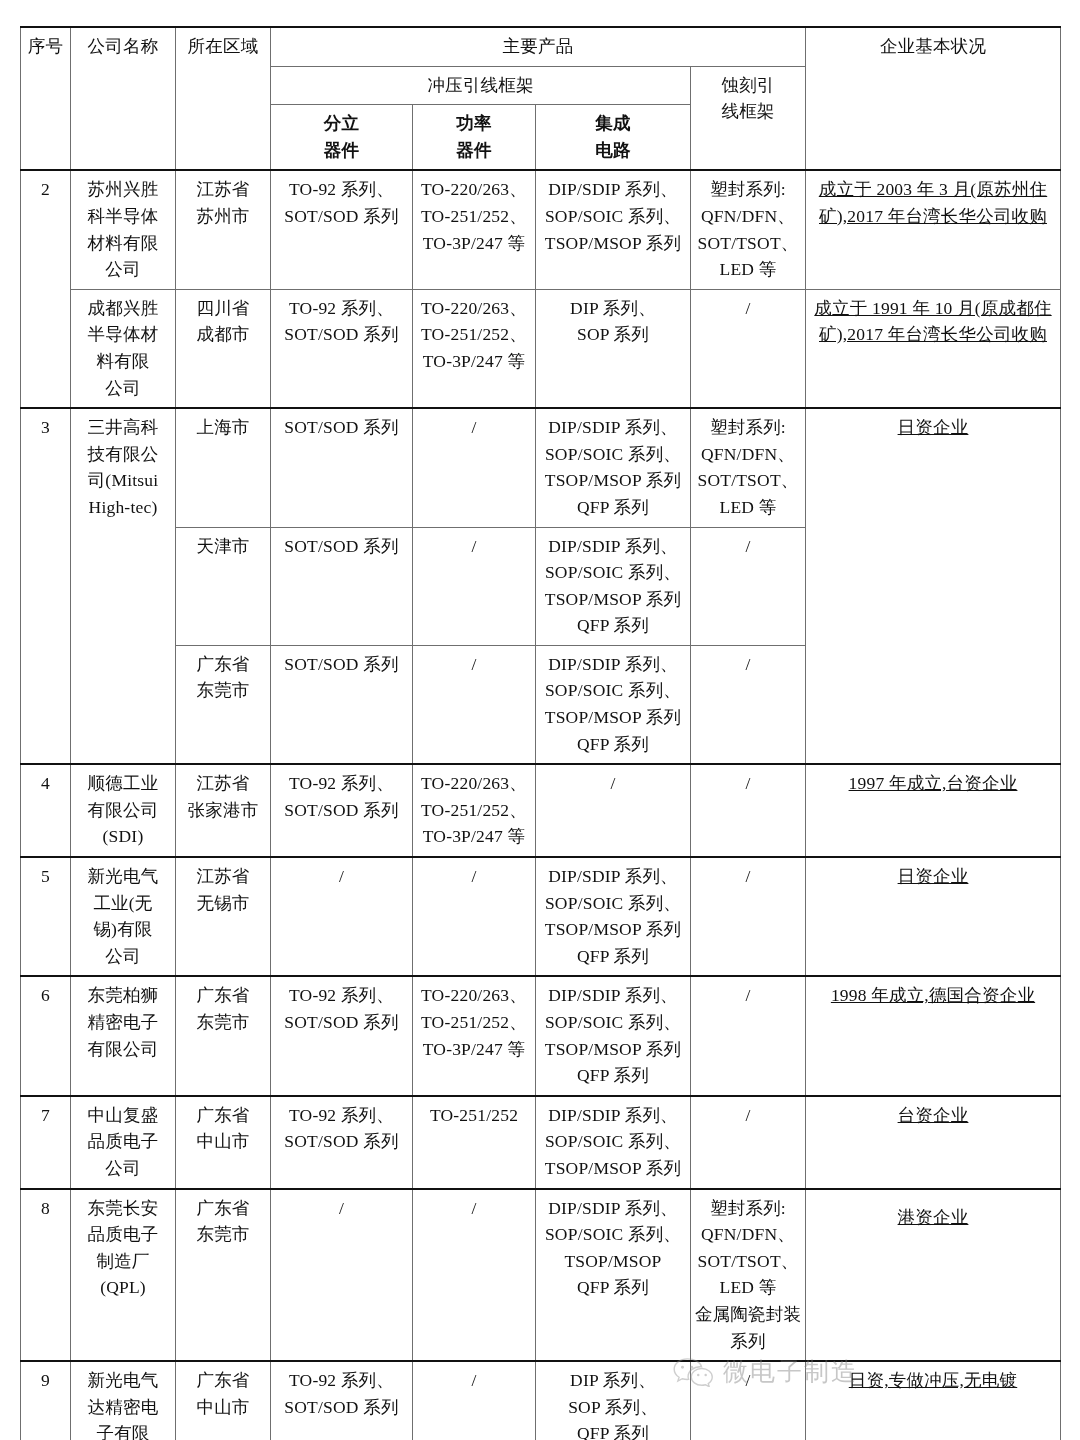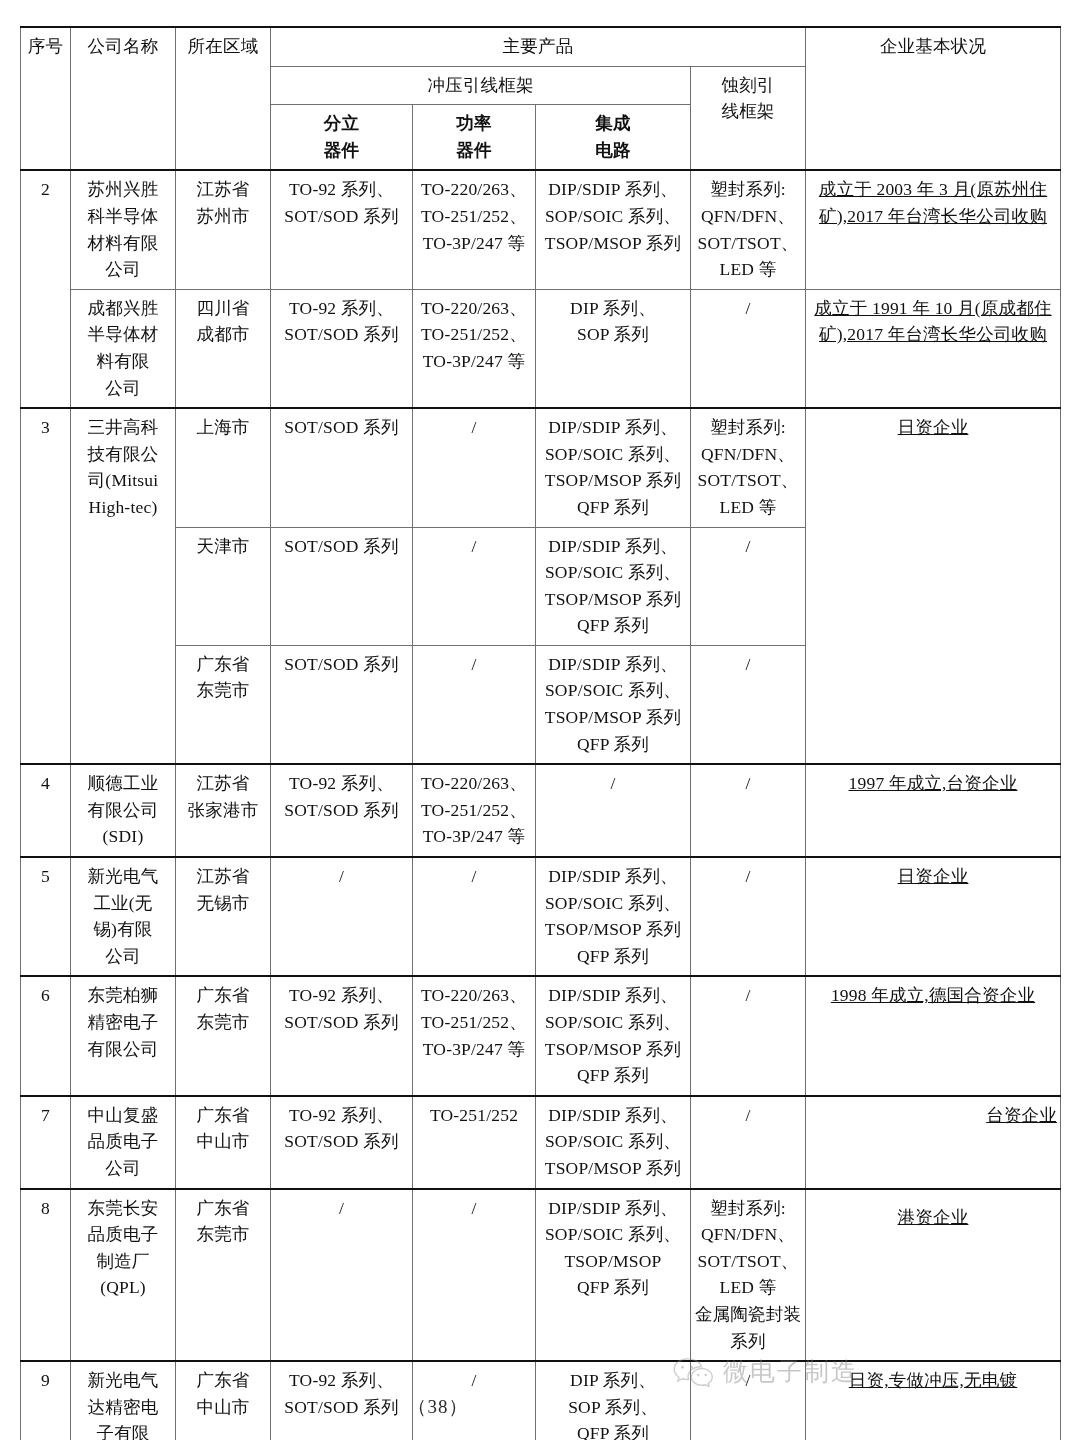"台资企业" span { text-align: right -> none }
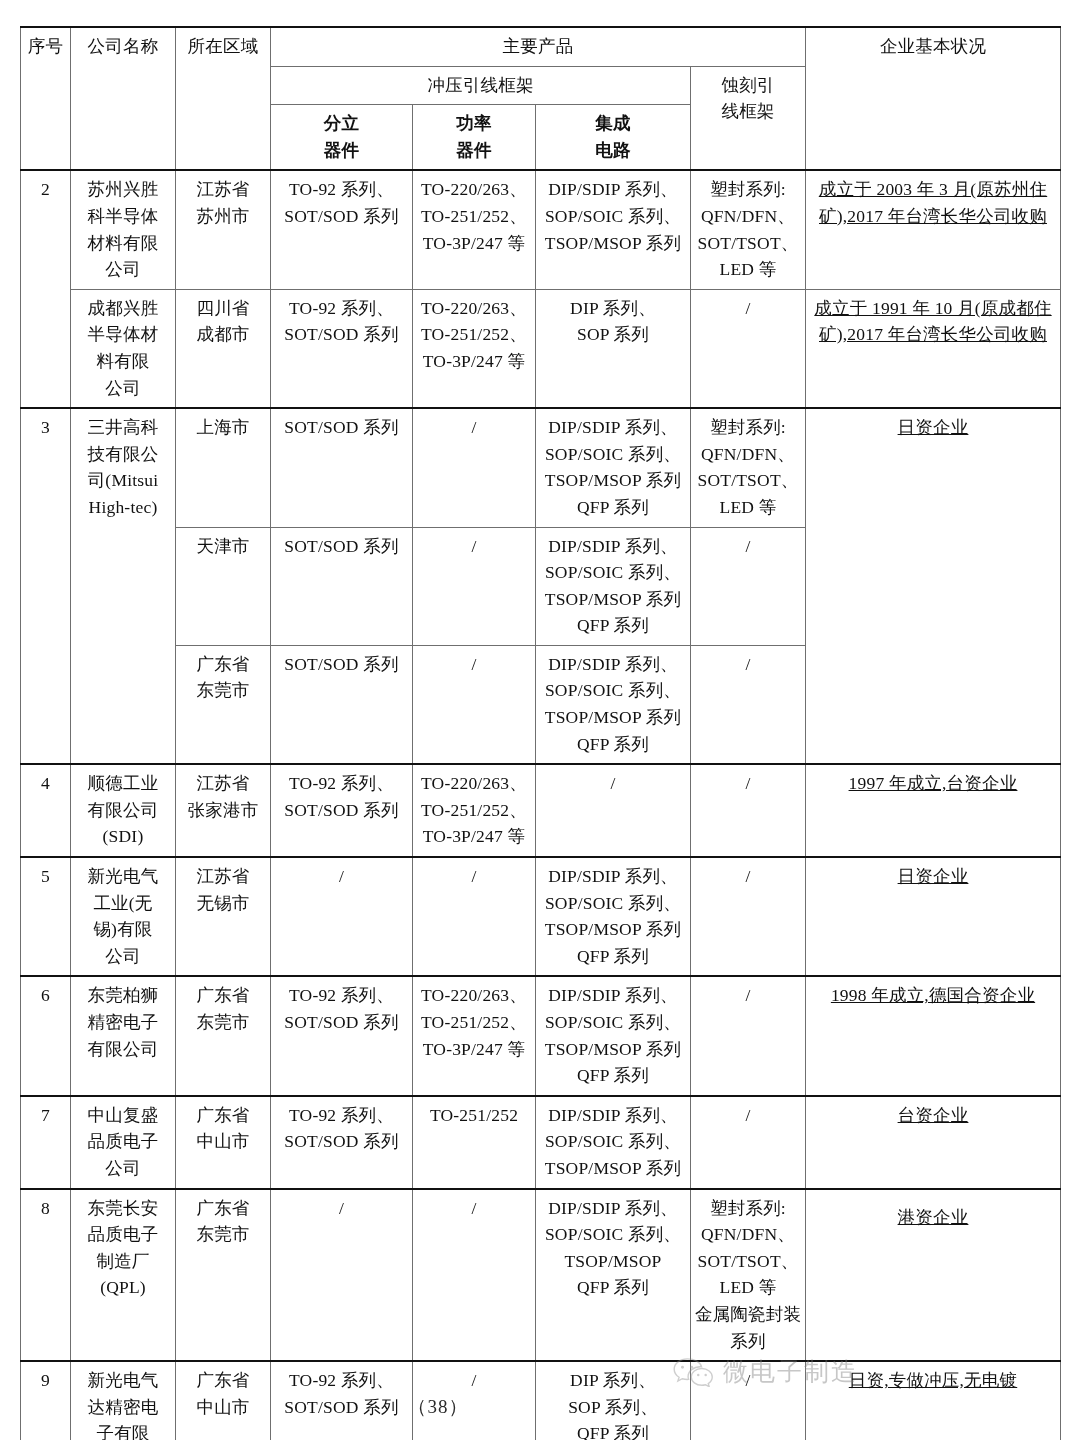"（38）" div.pageno { html: <div>（38）</div> -> none }
